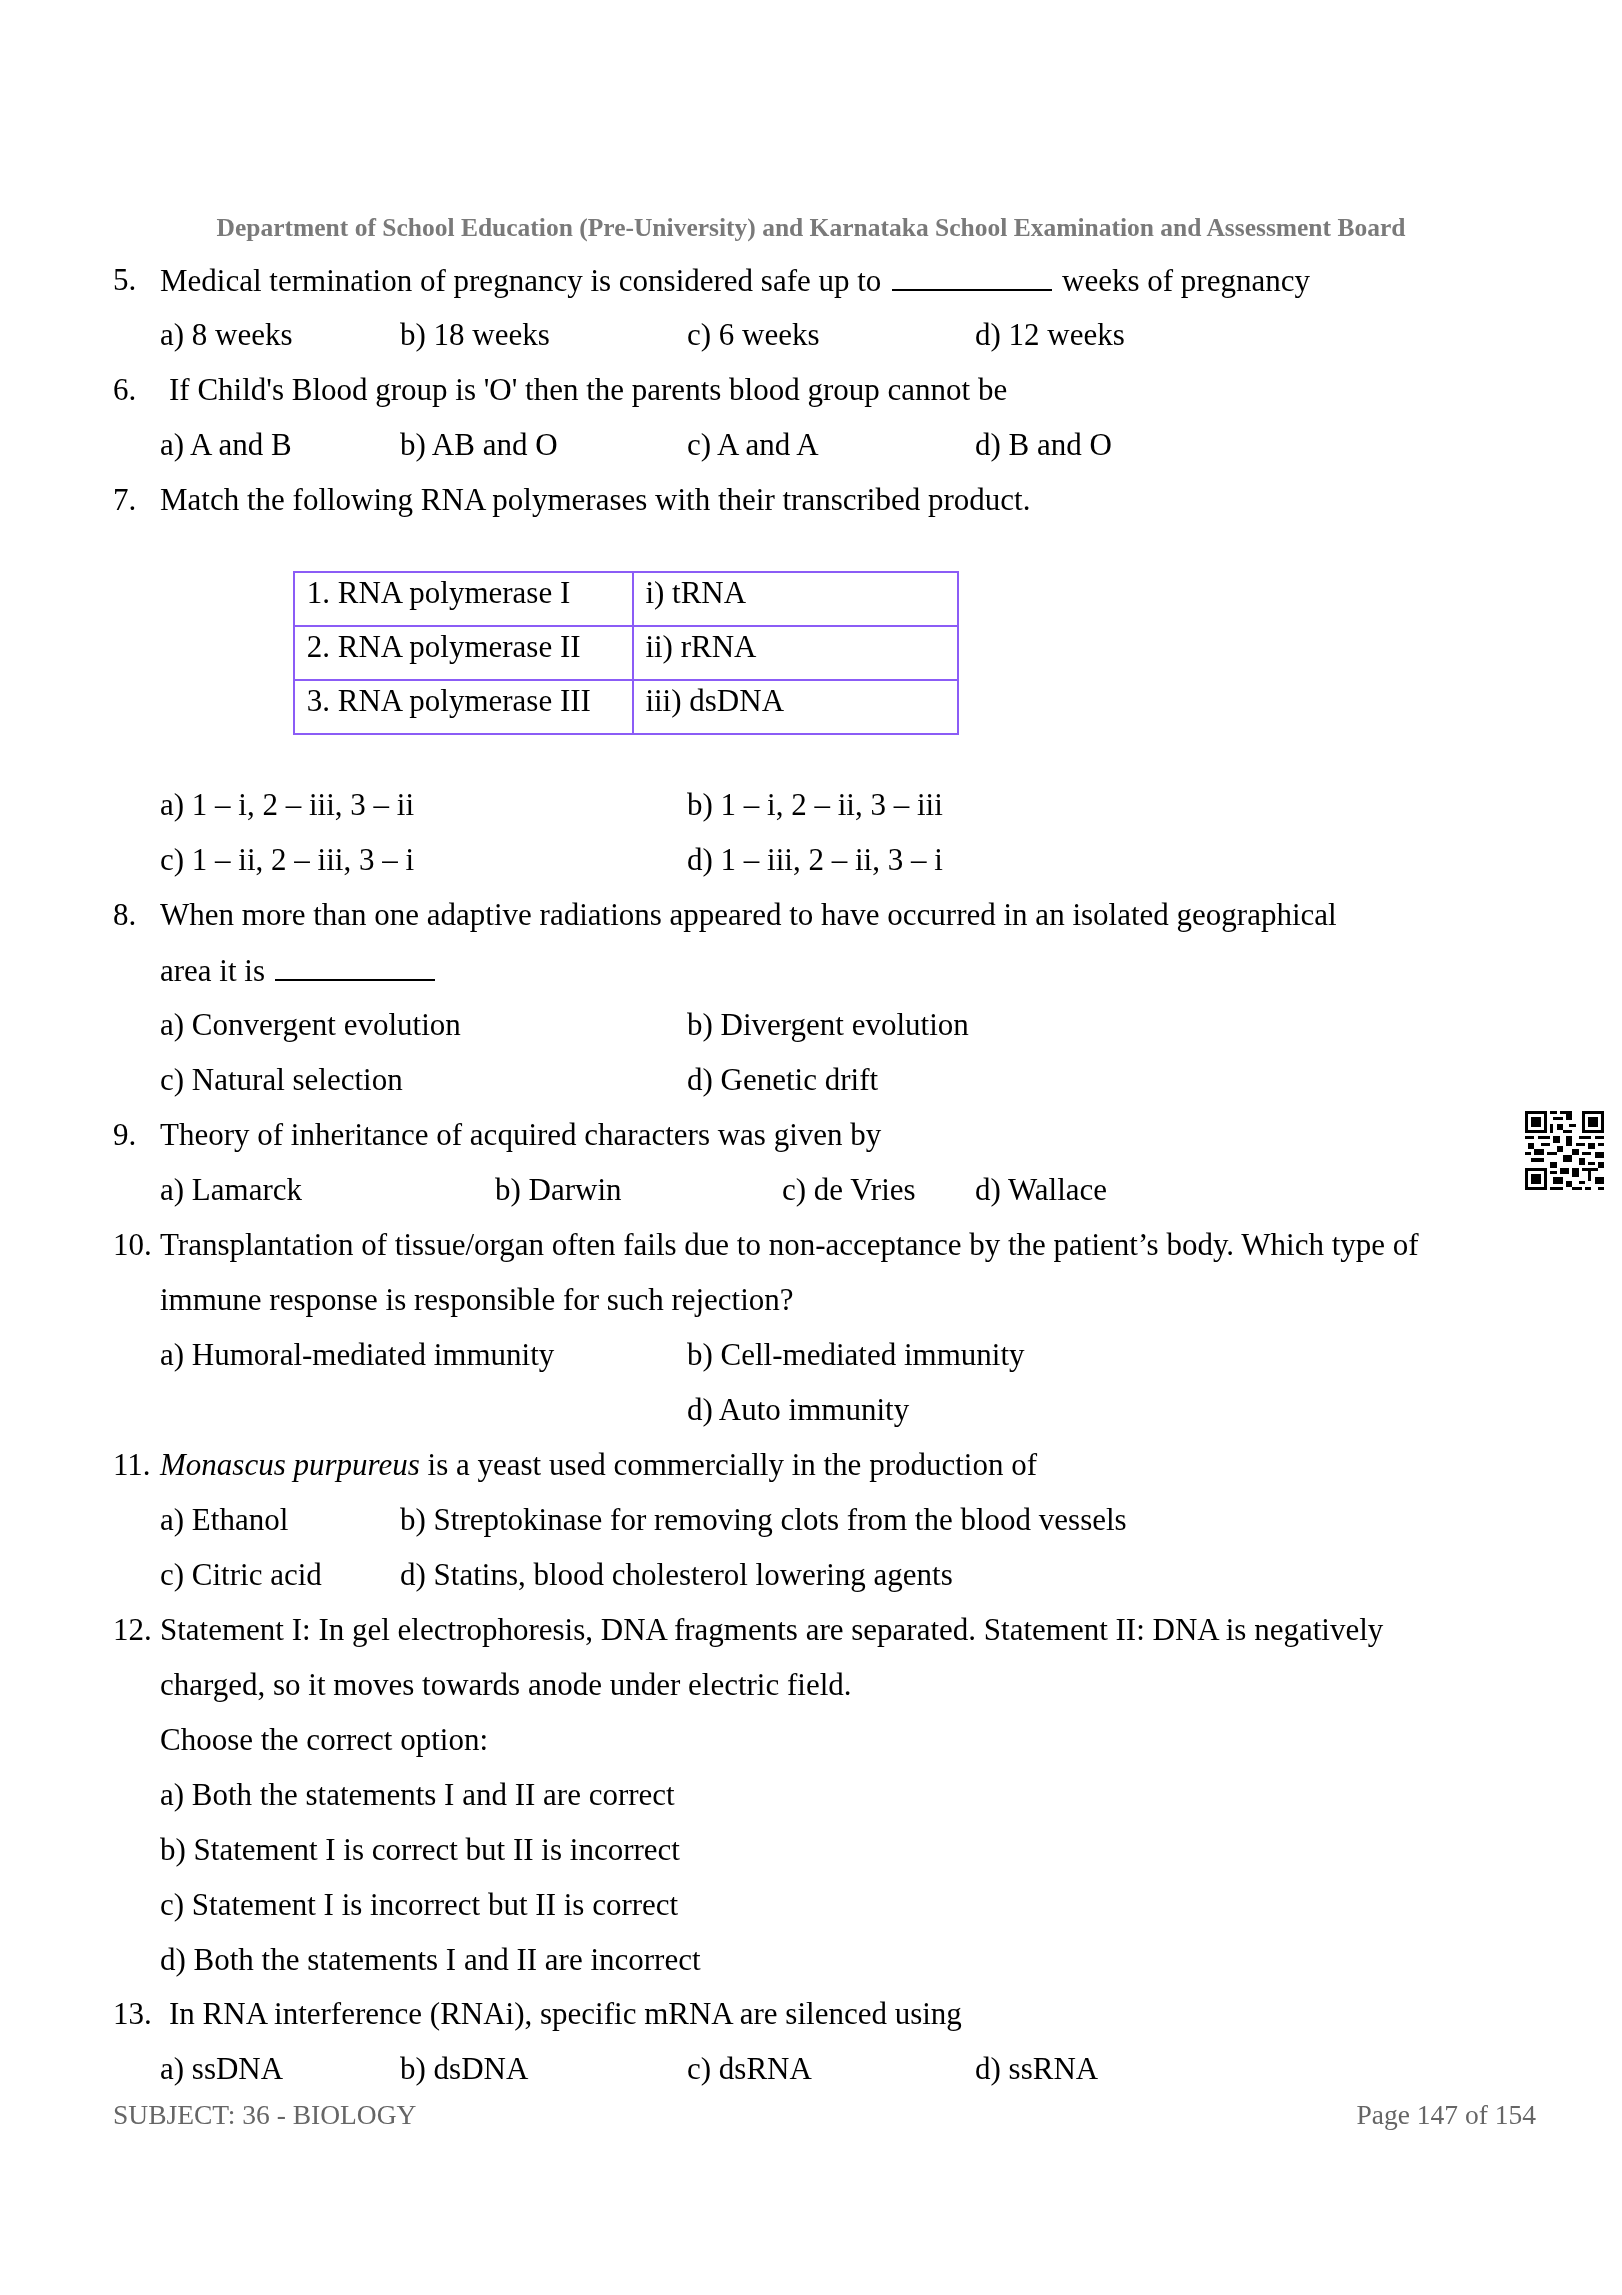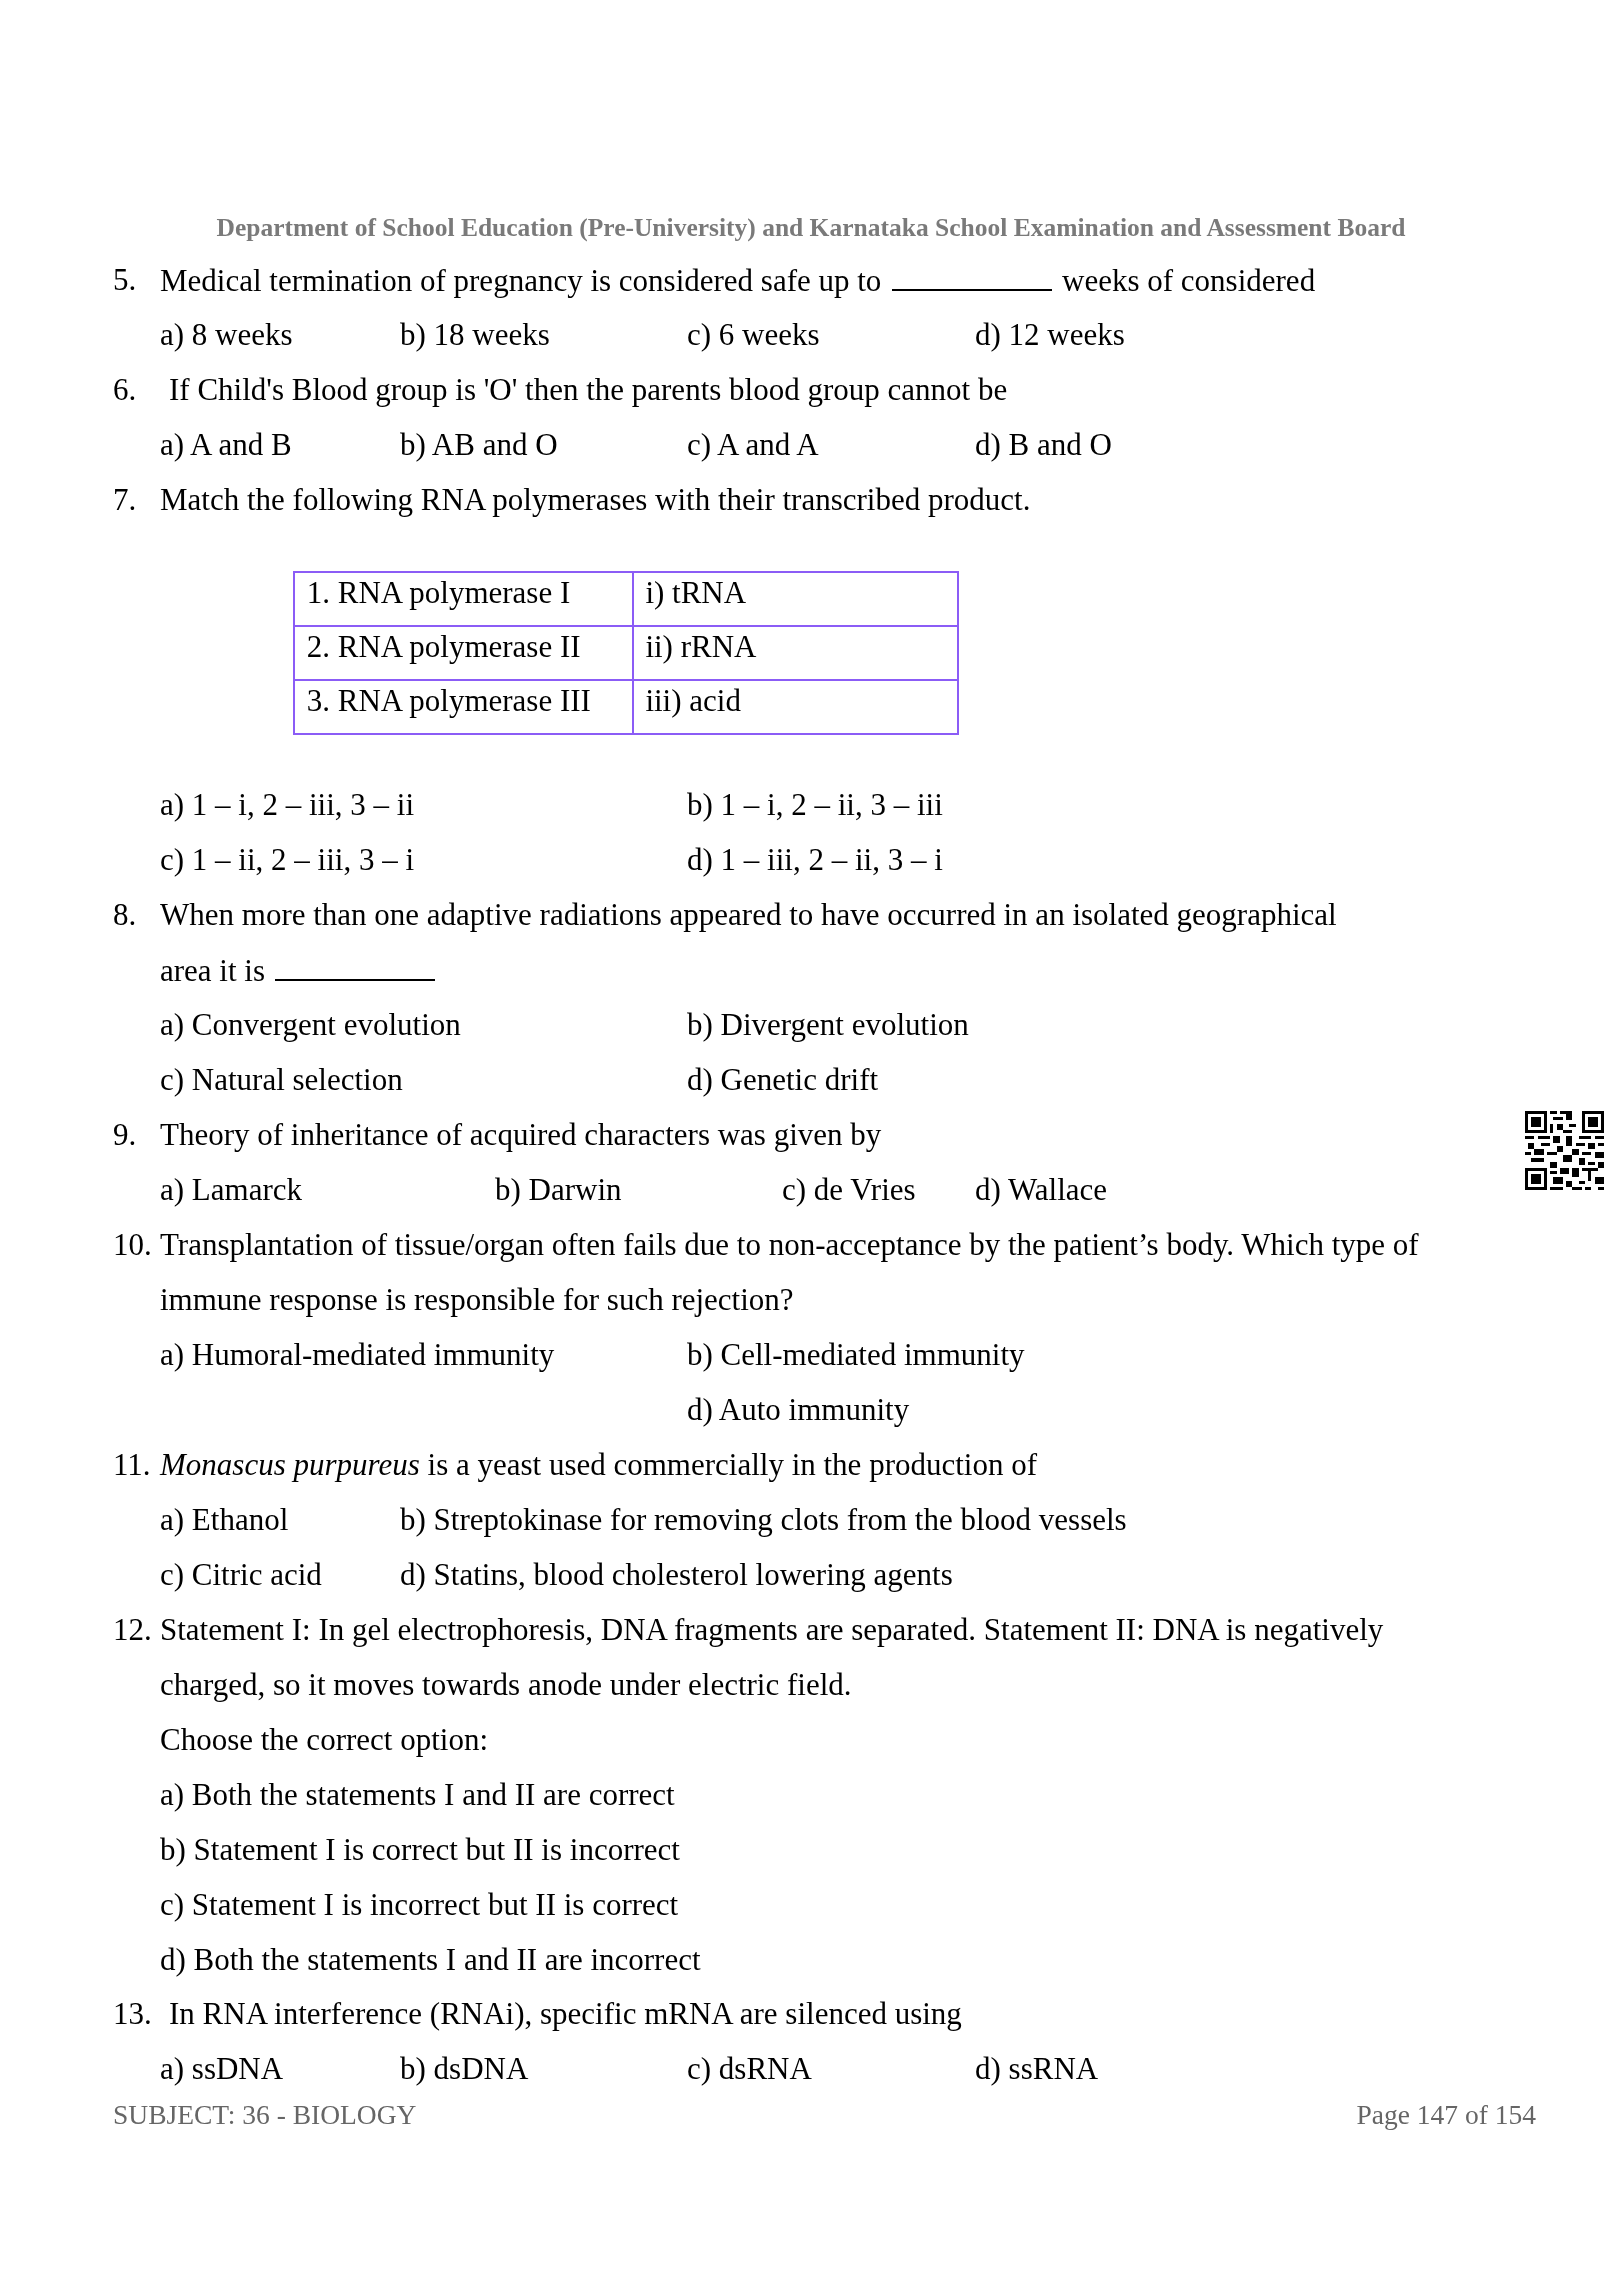"weeks of considered" span { text: considered -> pregnancy }
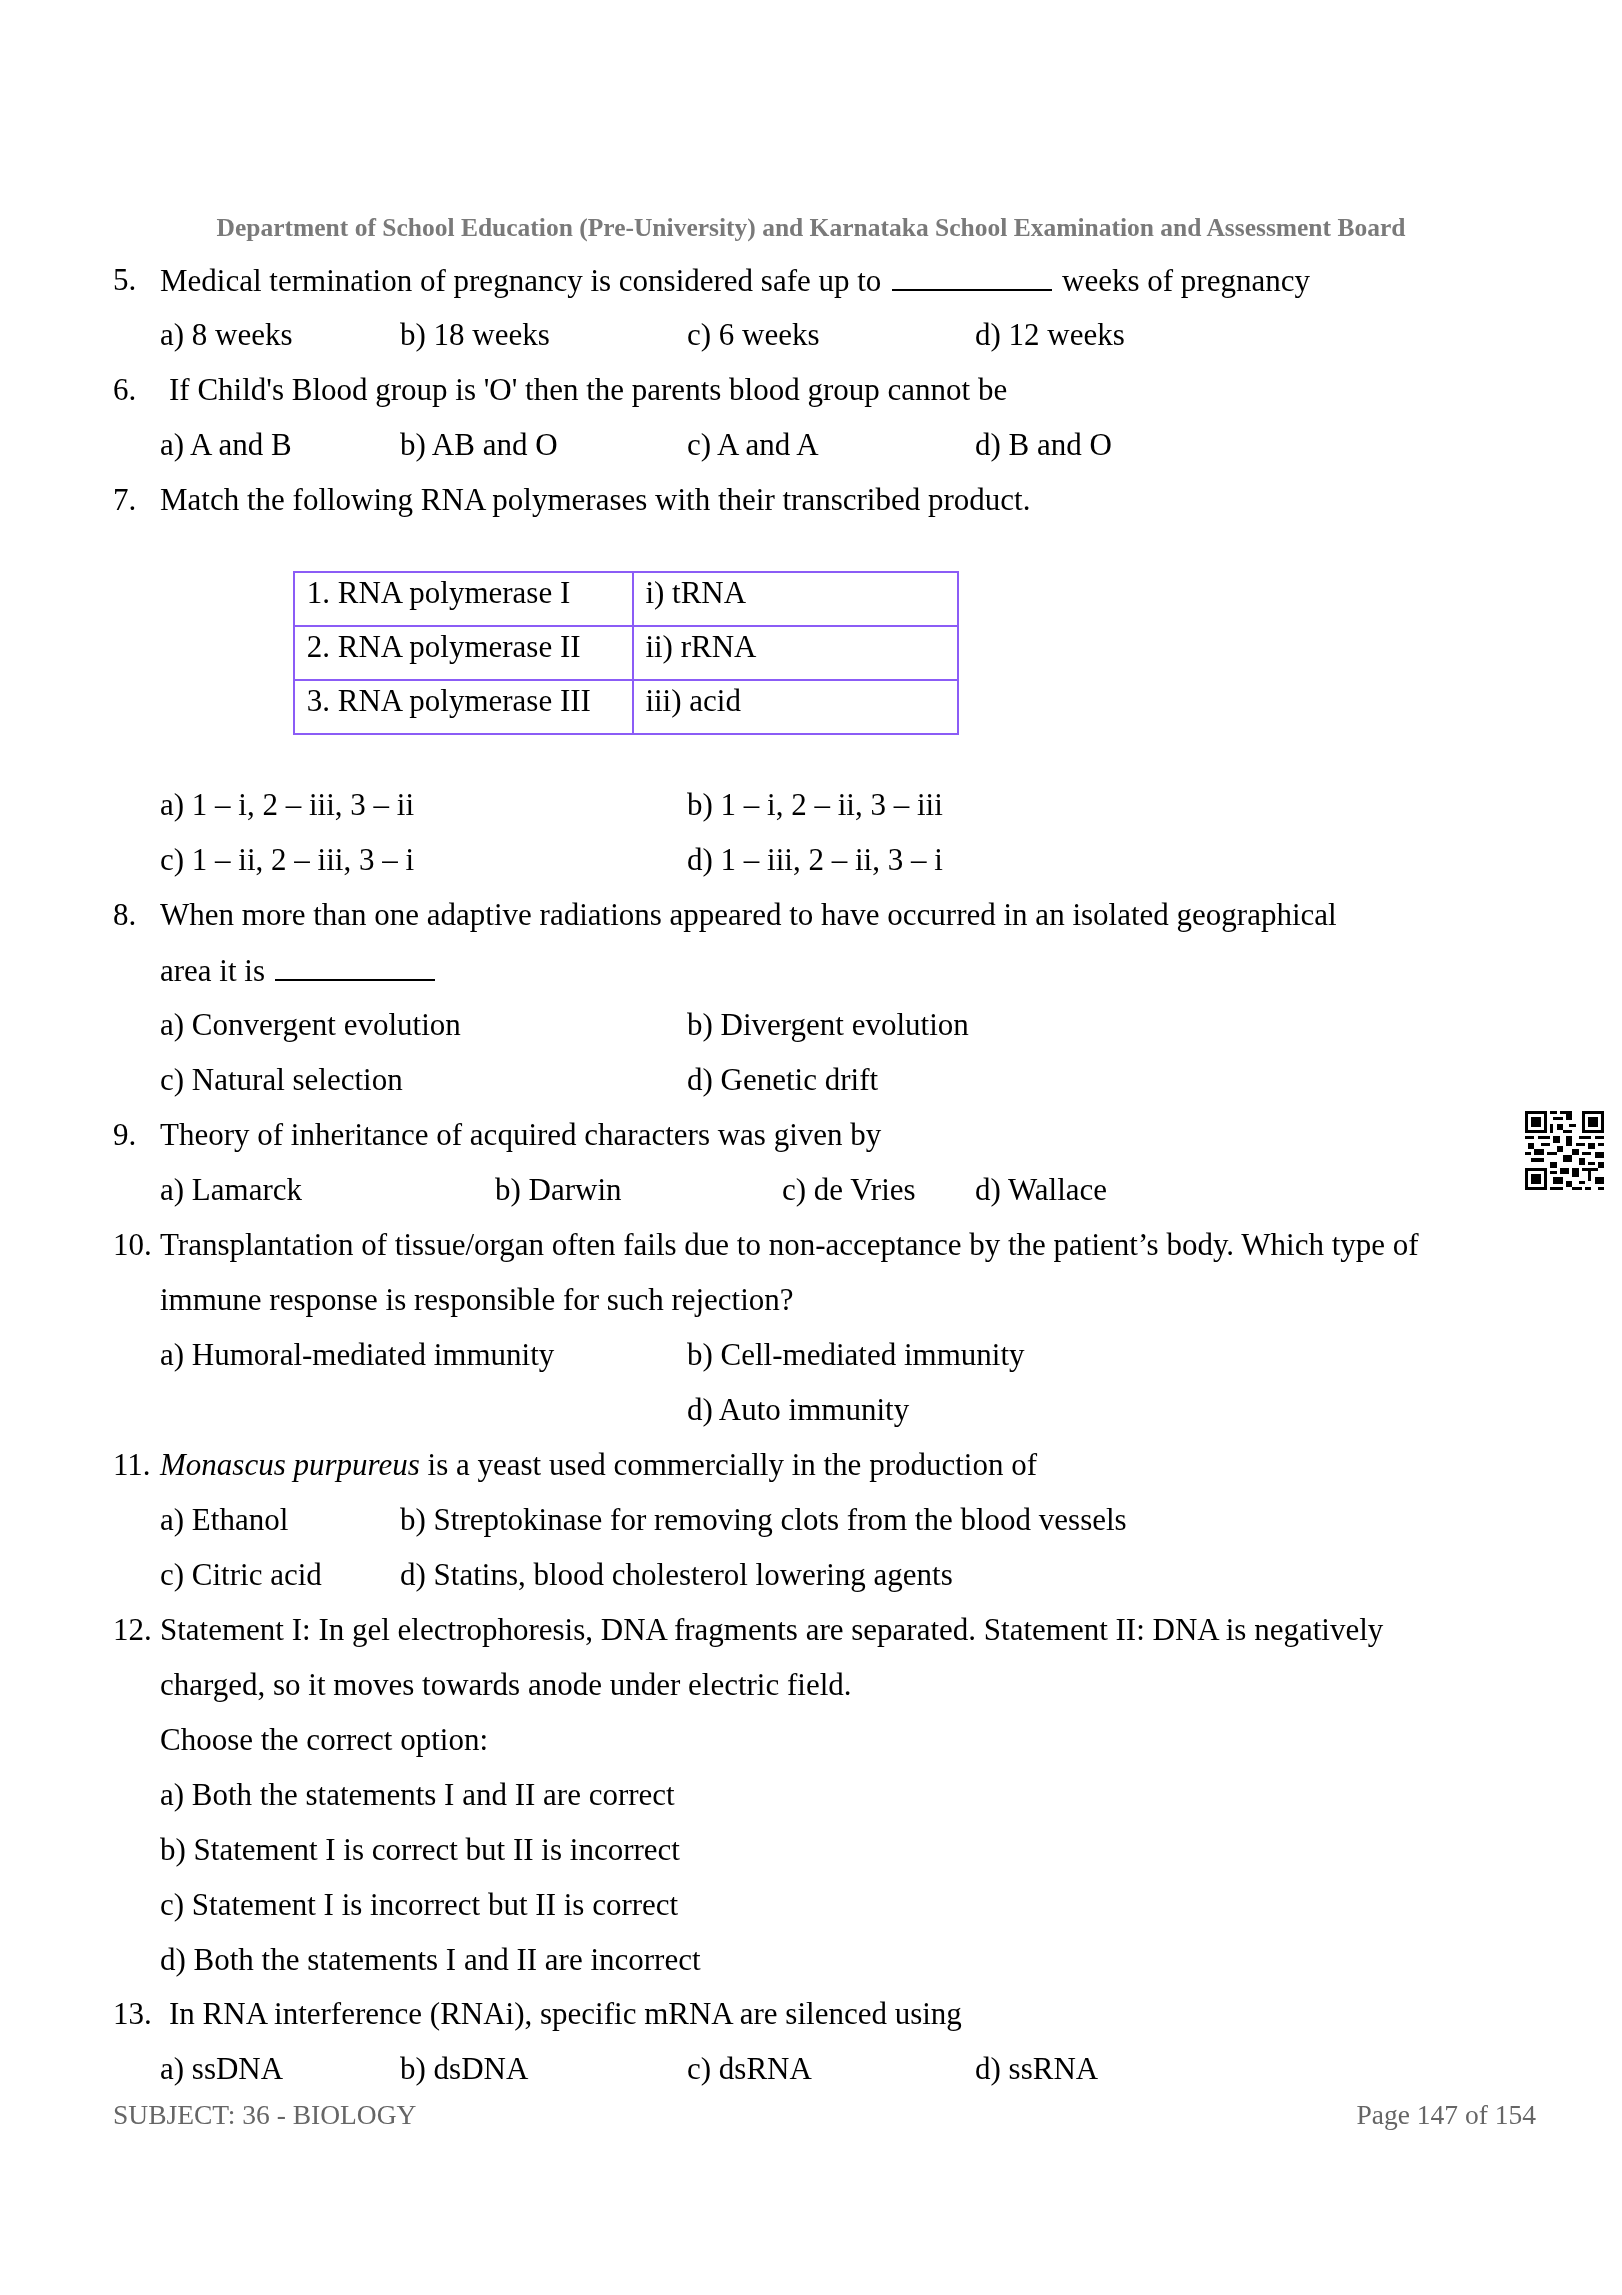"iii) acid" td.c2 { text: acid -> dsDNA }
